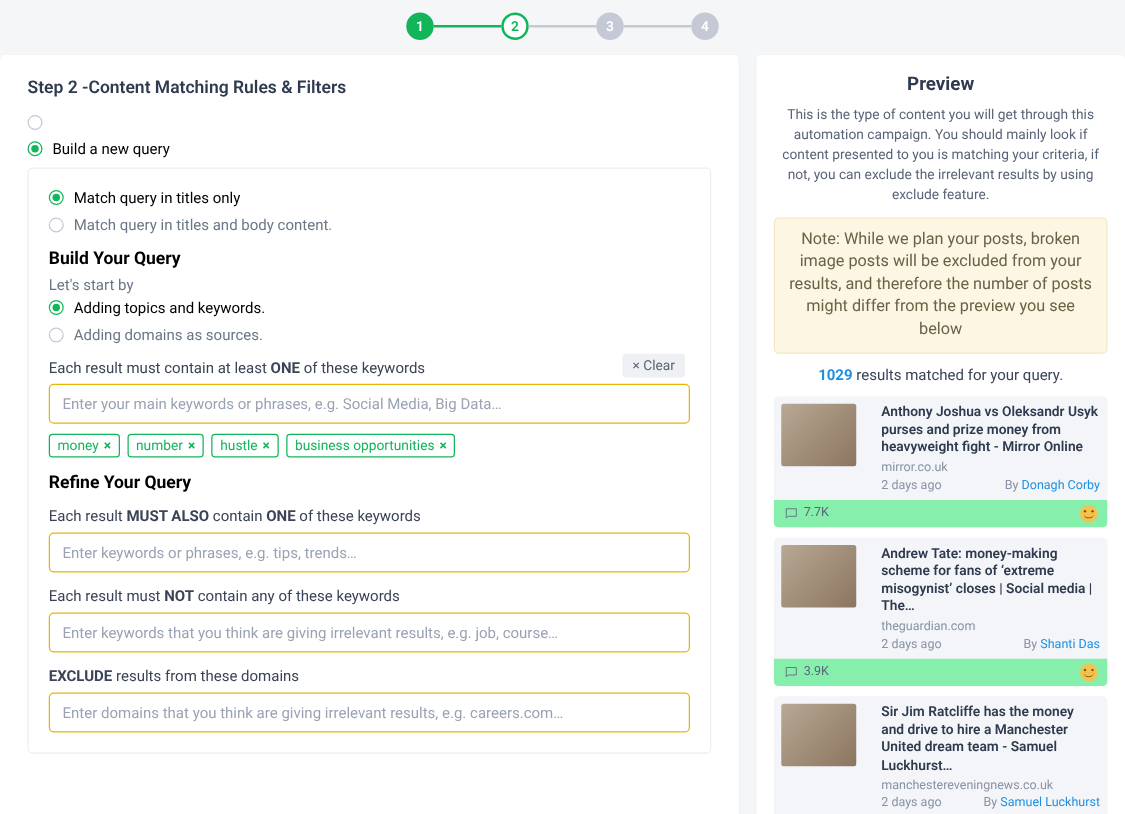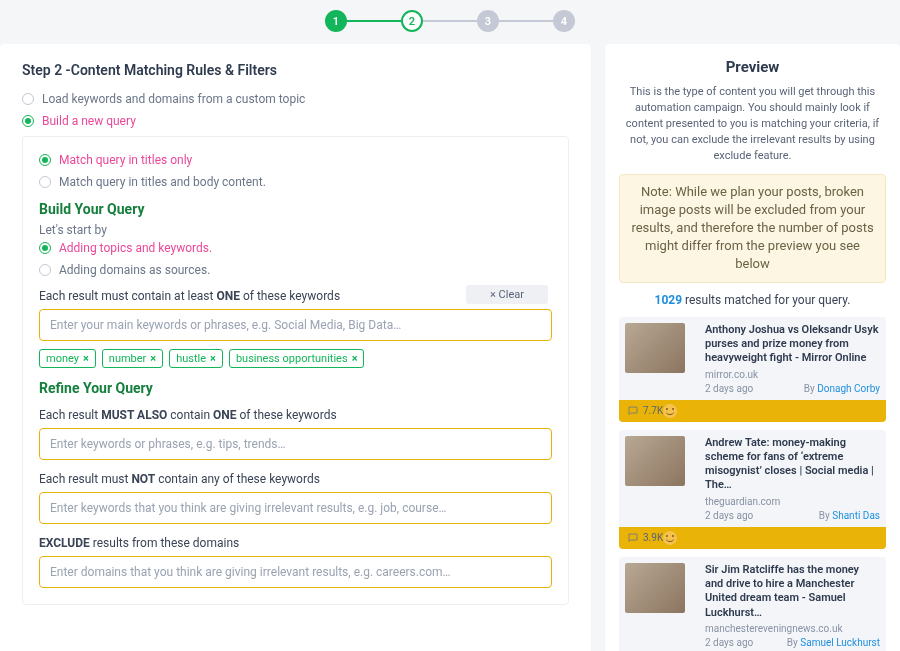"Load keywords and domains from" span.radio-label { html: <span>Load keywords and domains from a custom topic</span> -> none }
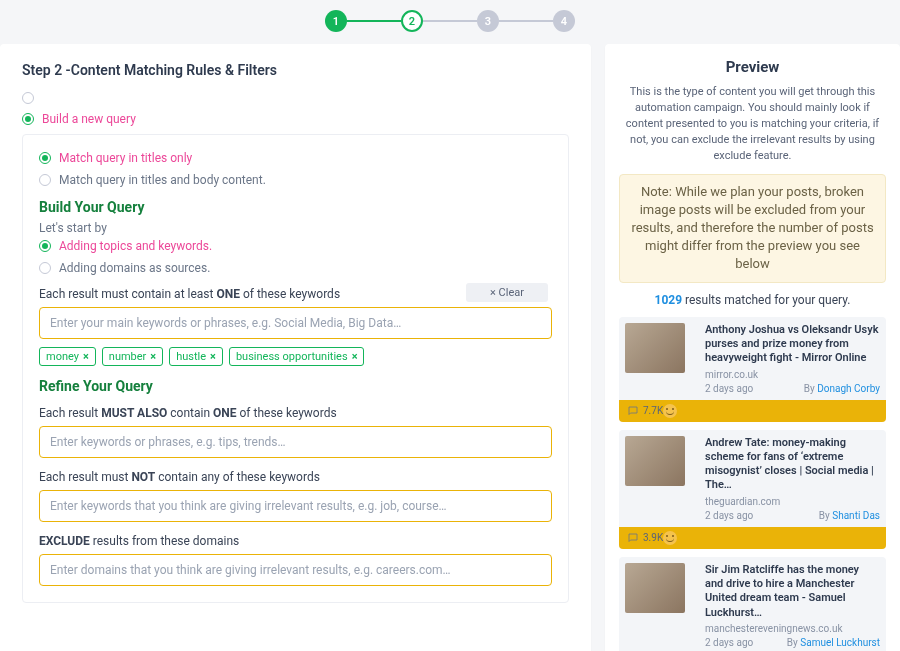"Build a new query" .radio-row.sel .radio-label { color: #ec4899 -> #000000 }
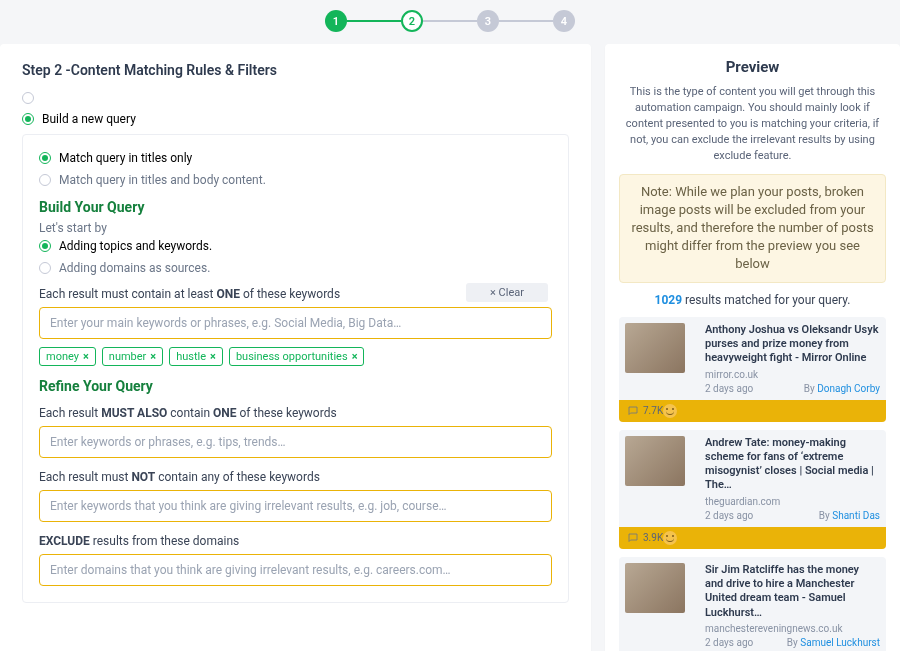"Build Your Query" h2.sub { color: #15803d -> #000000 }
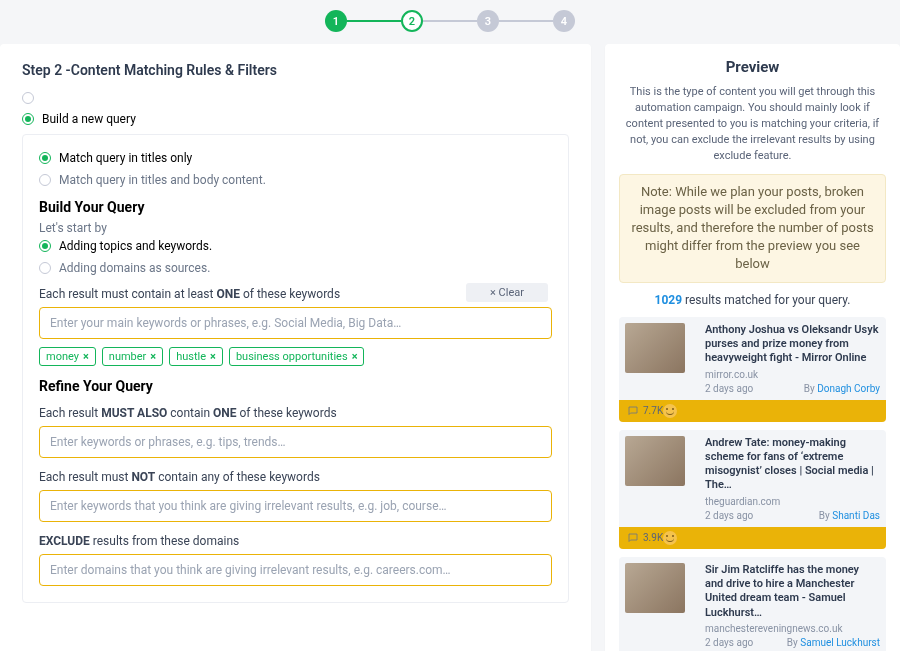"× Clear" .clear-btn { padding: 3px 24px -> 3px 8px }
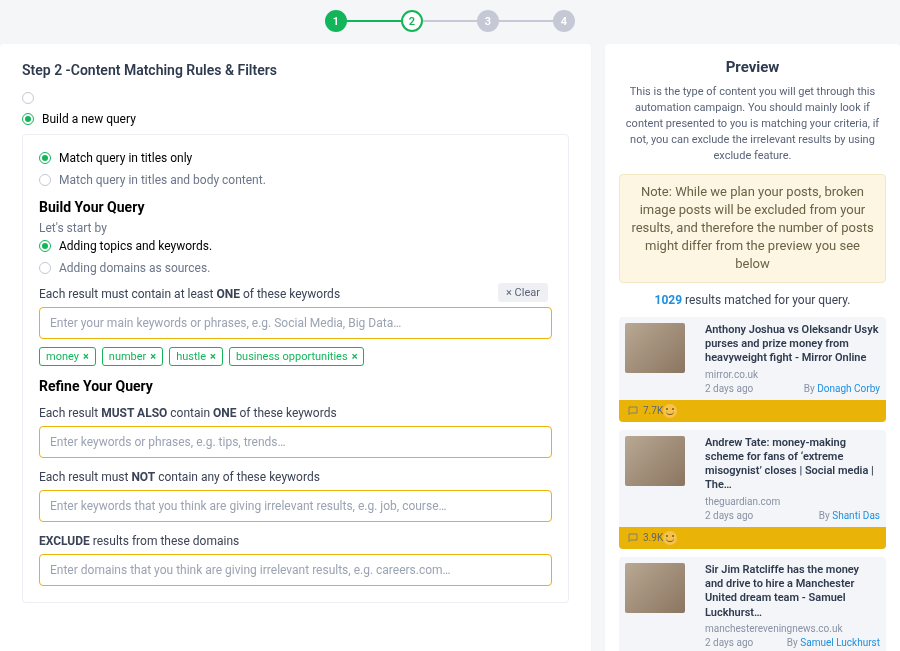"7.7K" .r-bar { background: #eab308 -> #86efac; justify-content: flex-start -> space-between }
